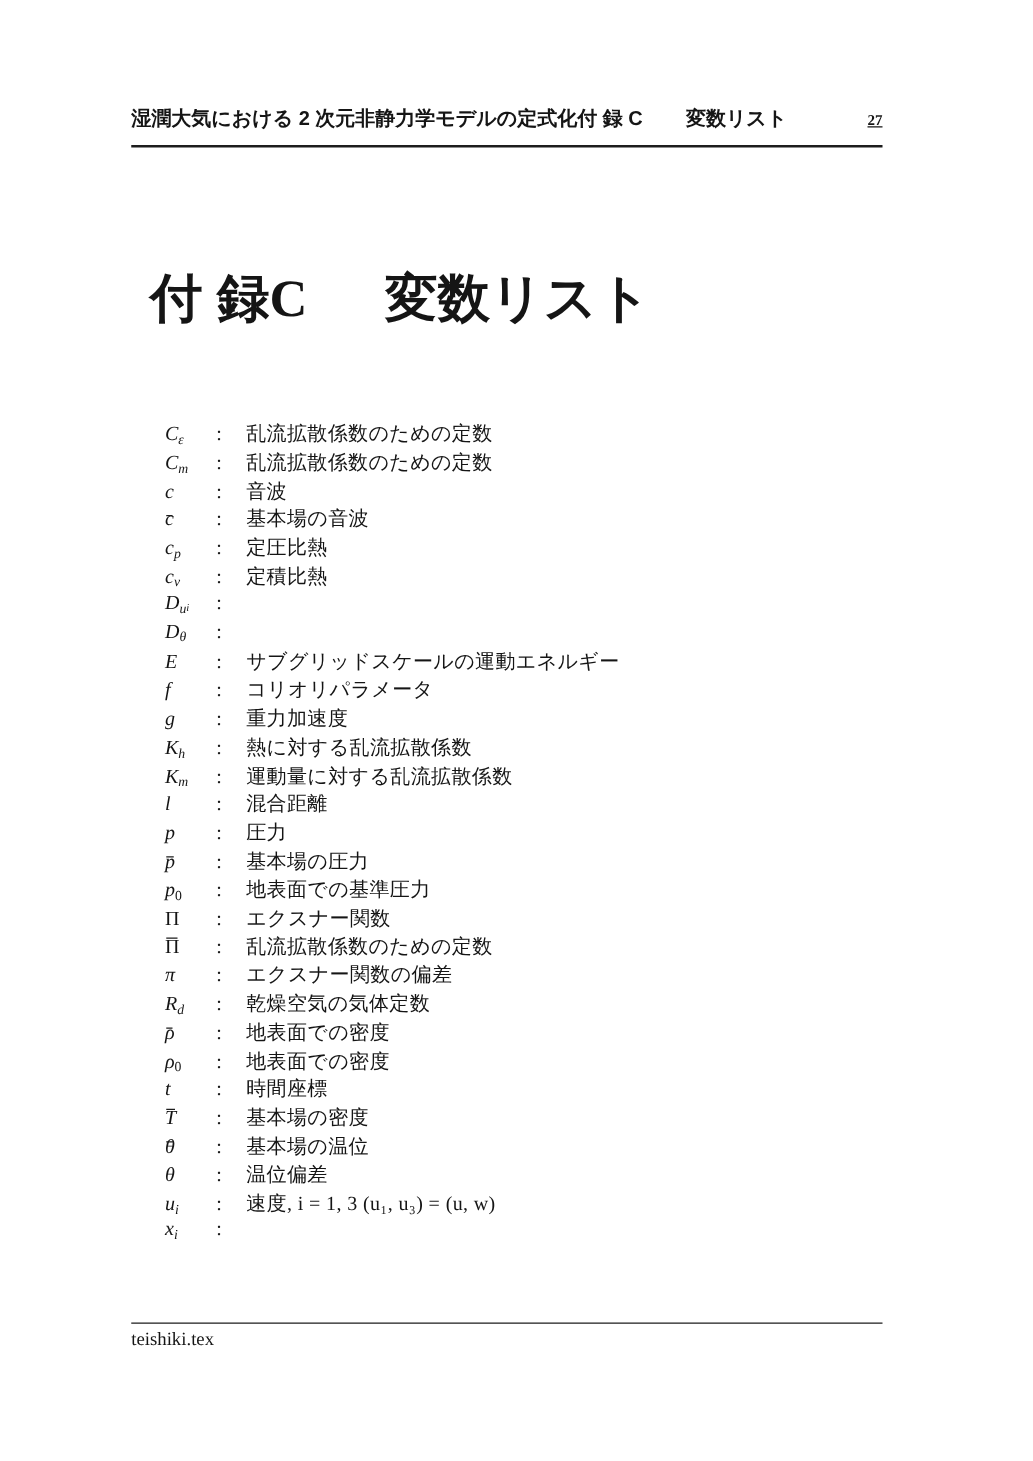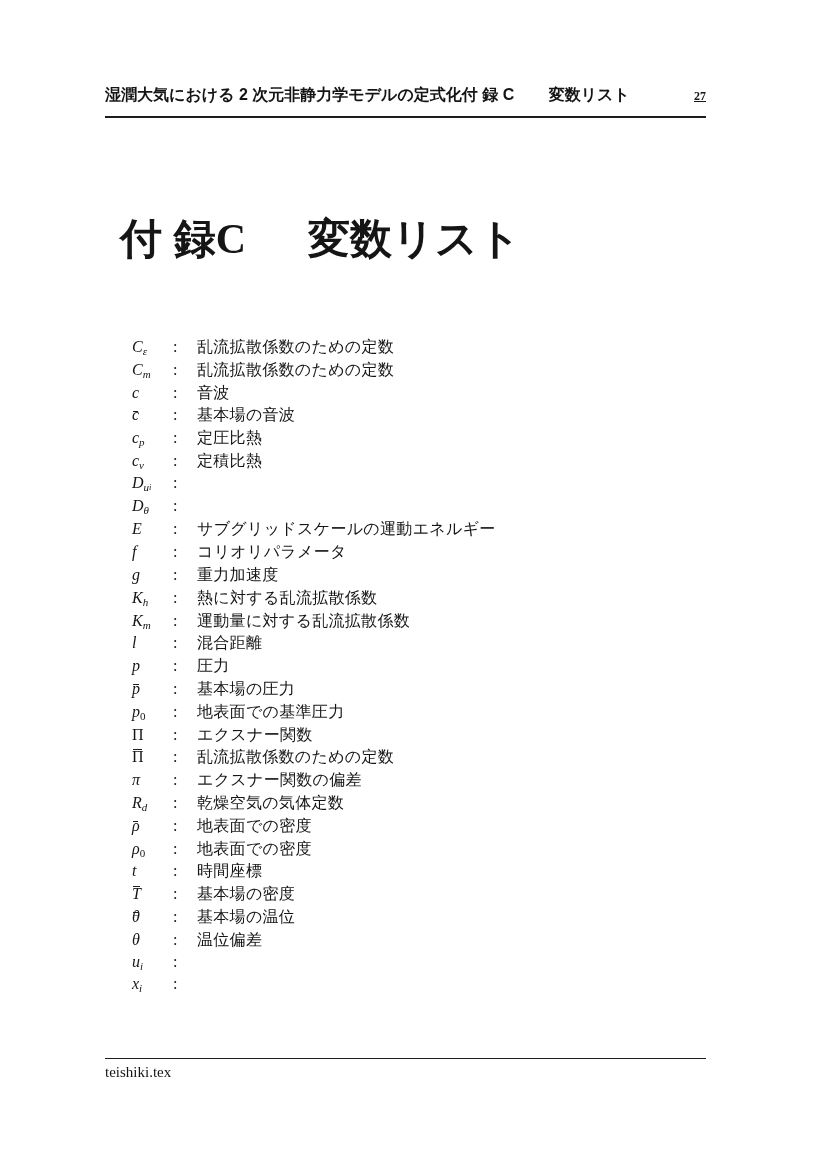"速度, i = 1, 3" span.desc { html: none -> <span>速度, i = 1, 3 (u₁, u₃) = (u, w)</span> }
